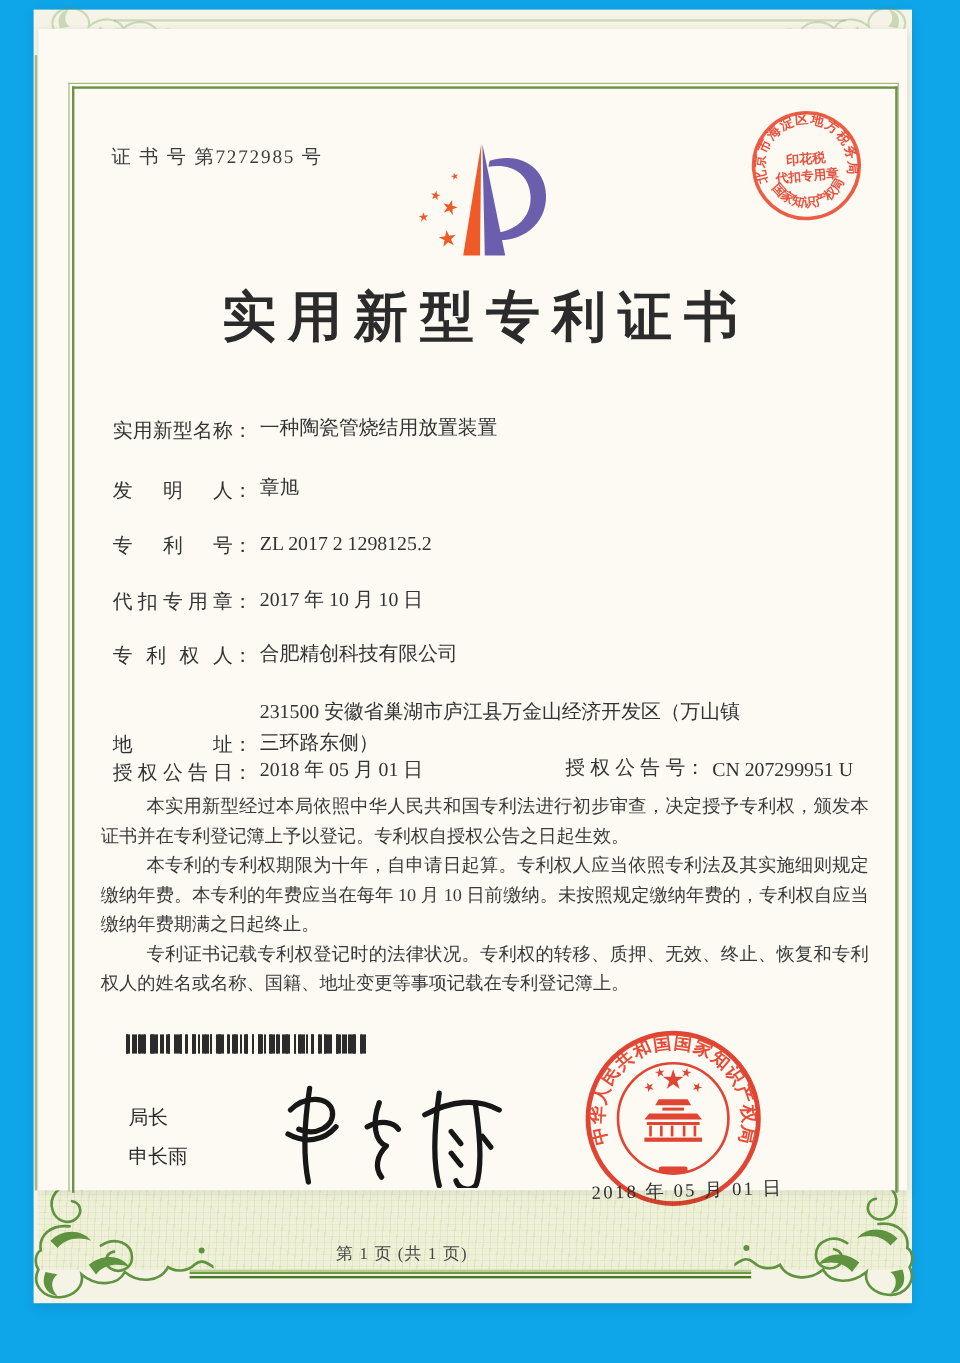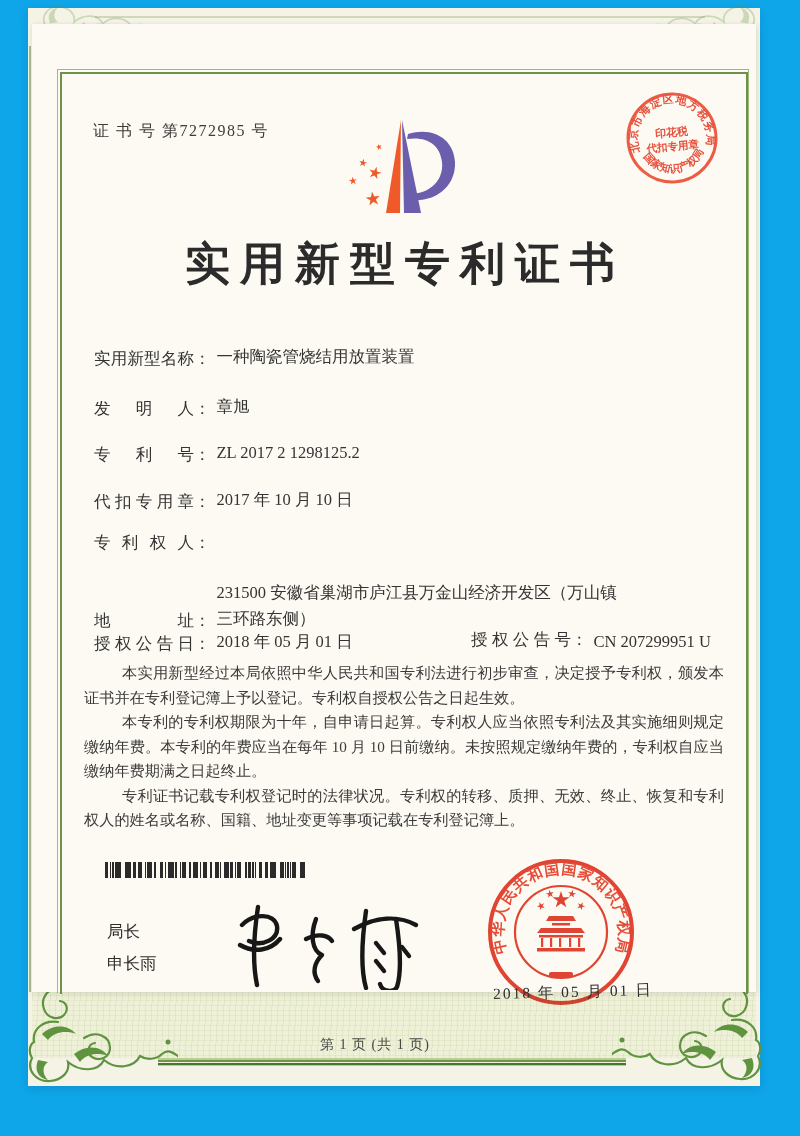"合肥精创科技有限公司" div.fvalue { html: none -> <div>合肥精创科技有限公司</div> }
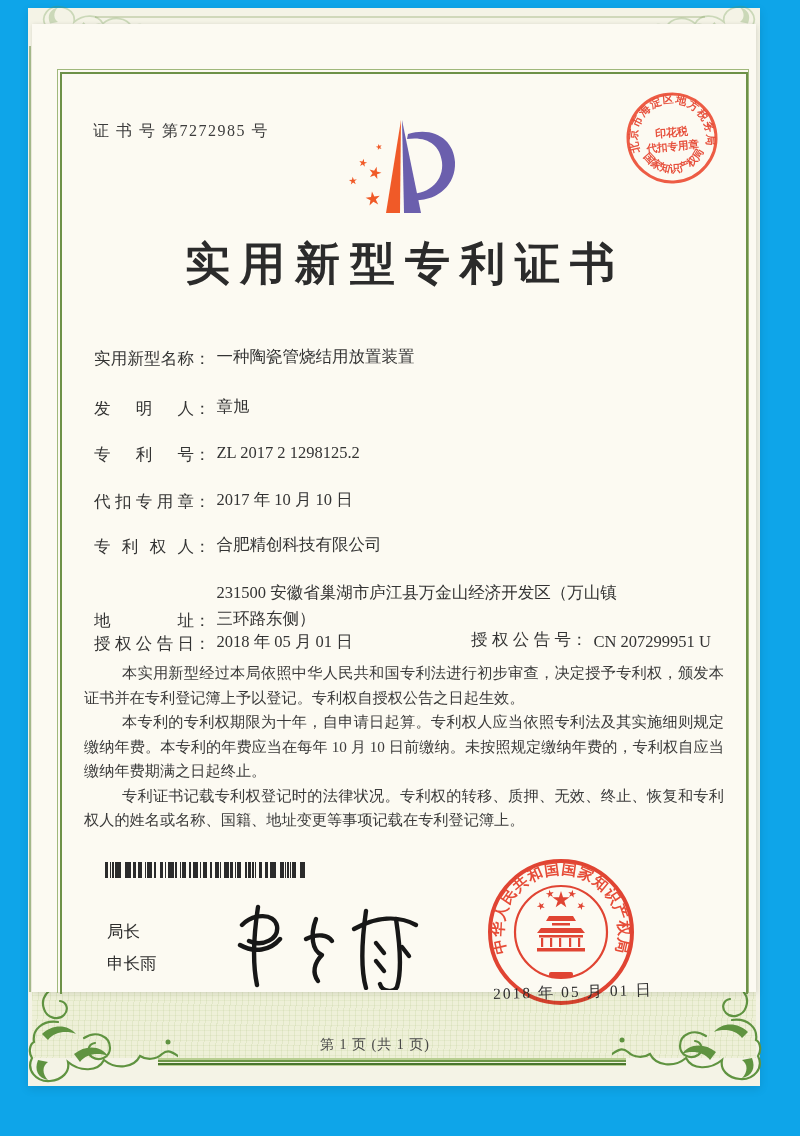"第 1 页 (共 1" .footer { text-align: center -> left }
